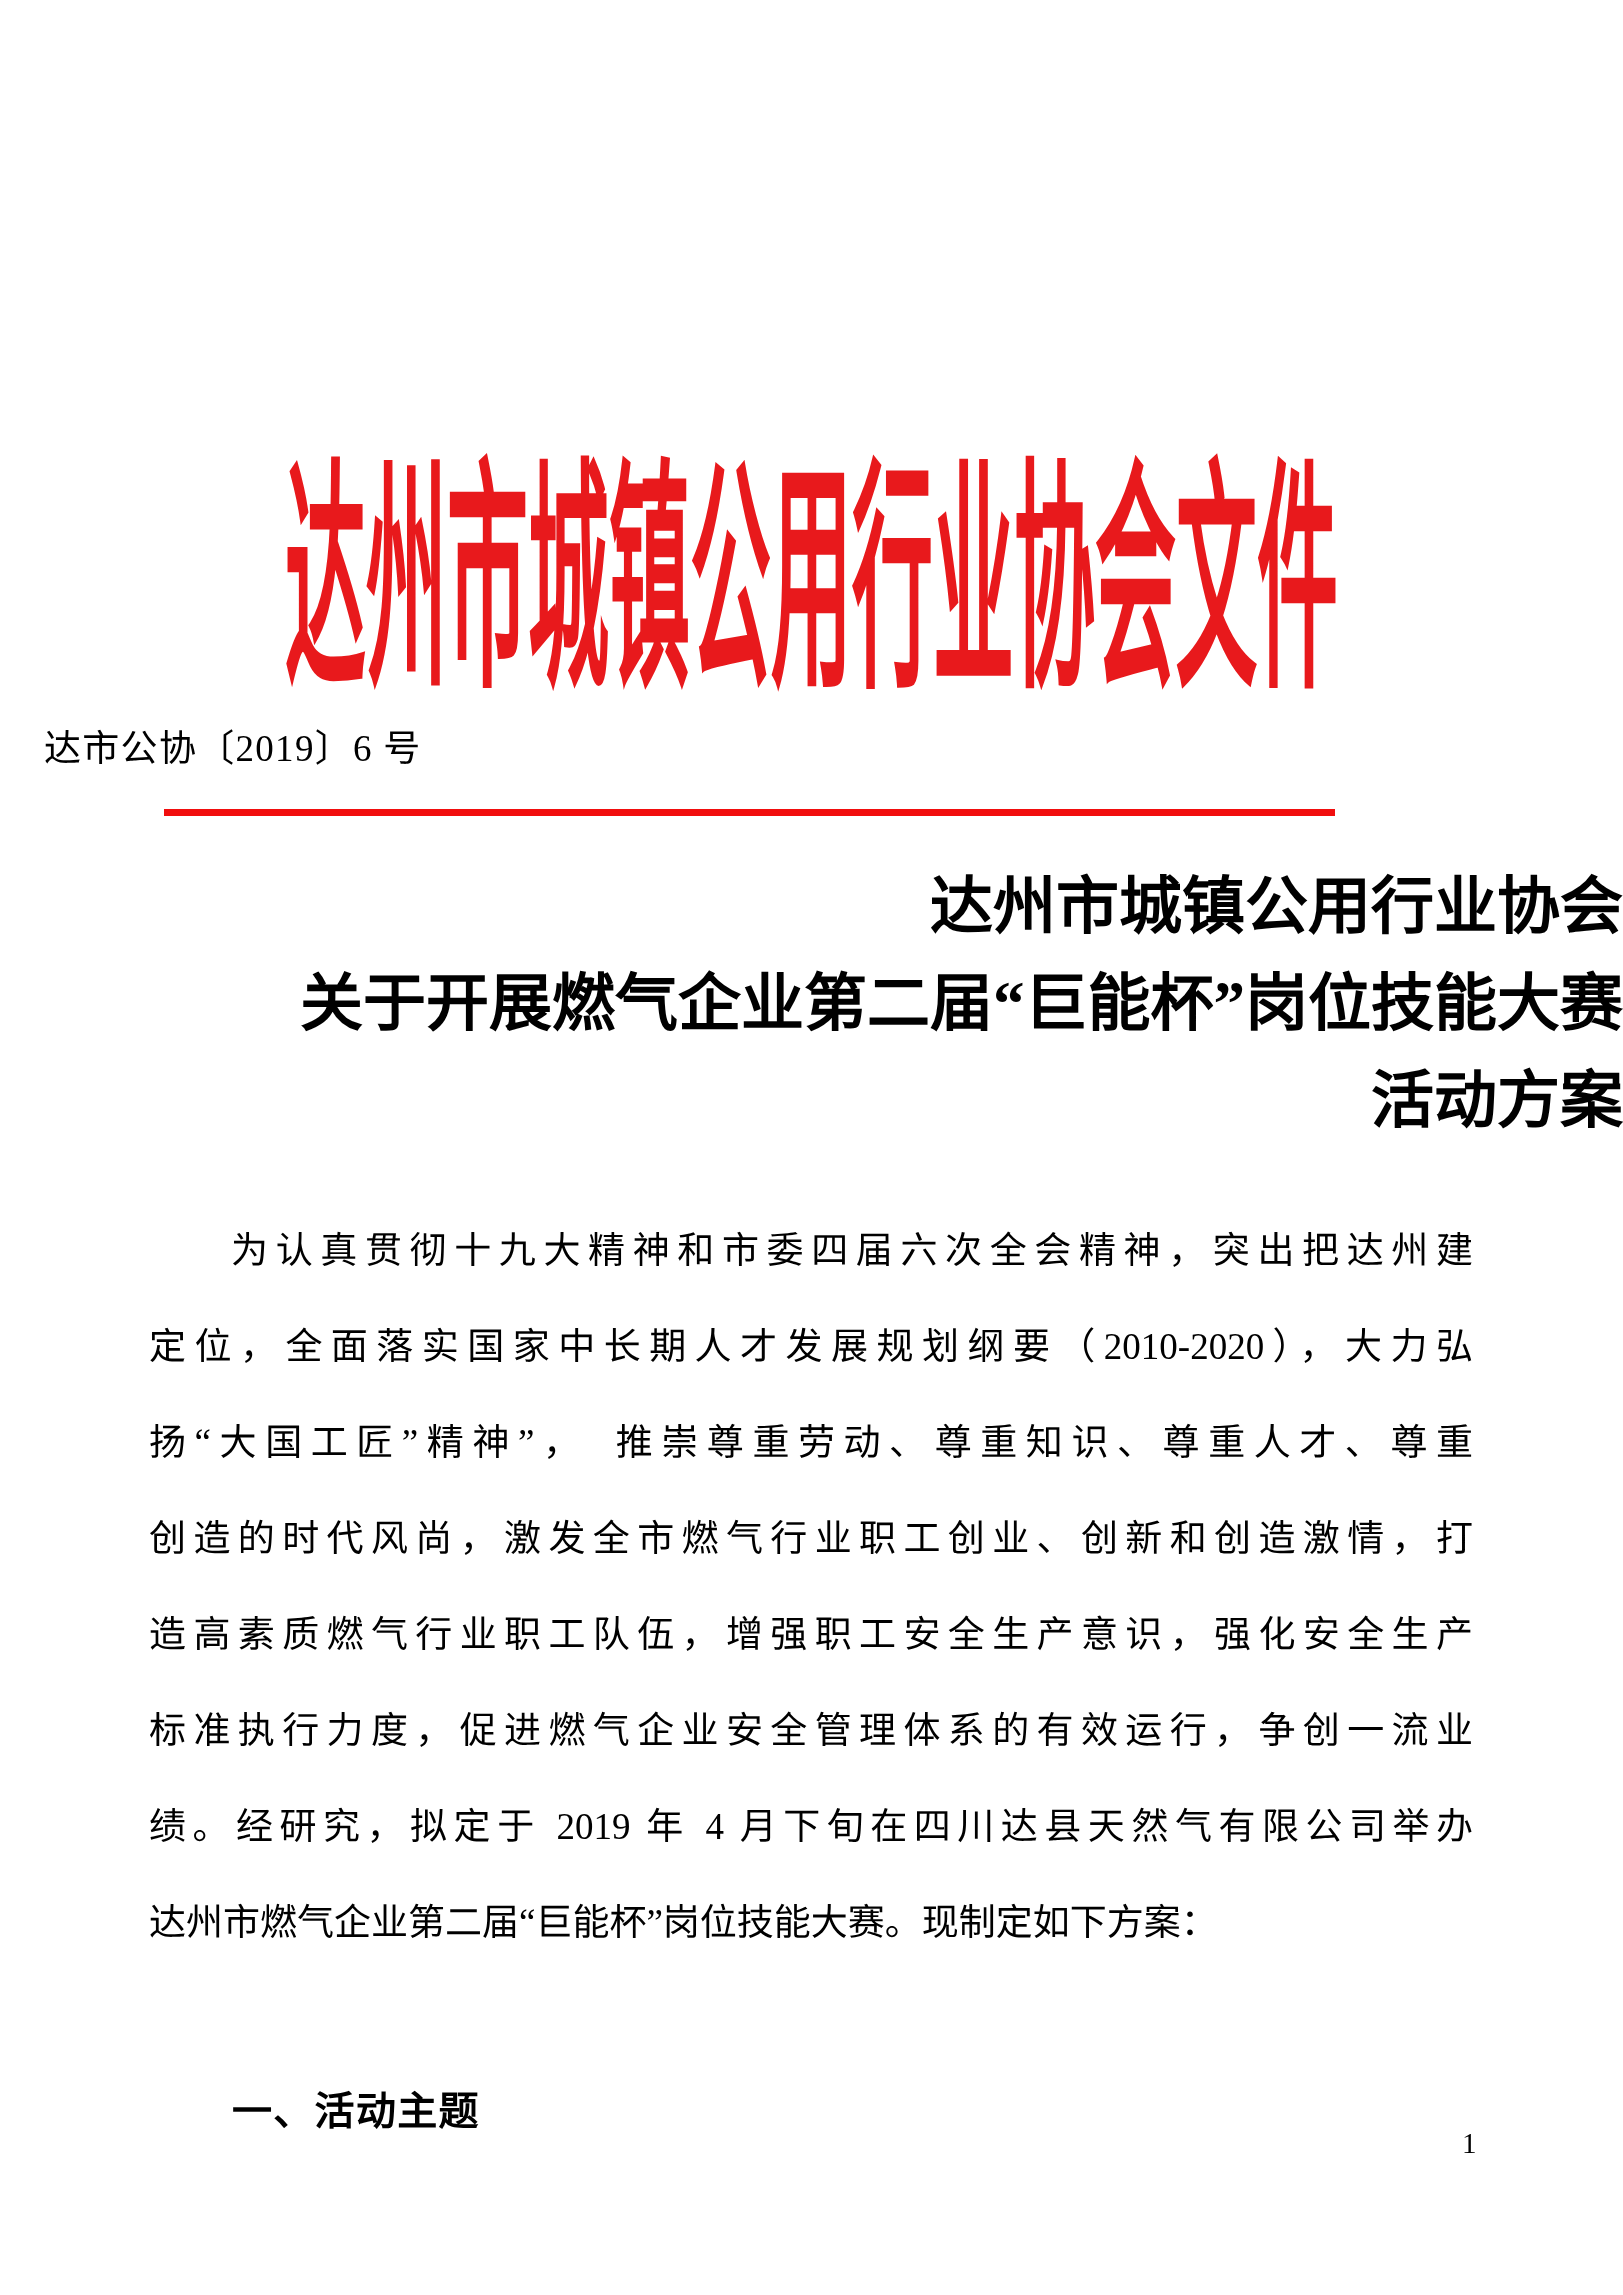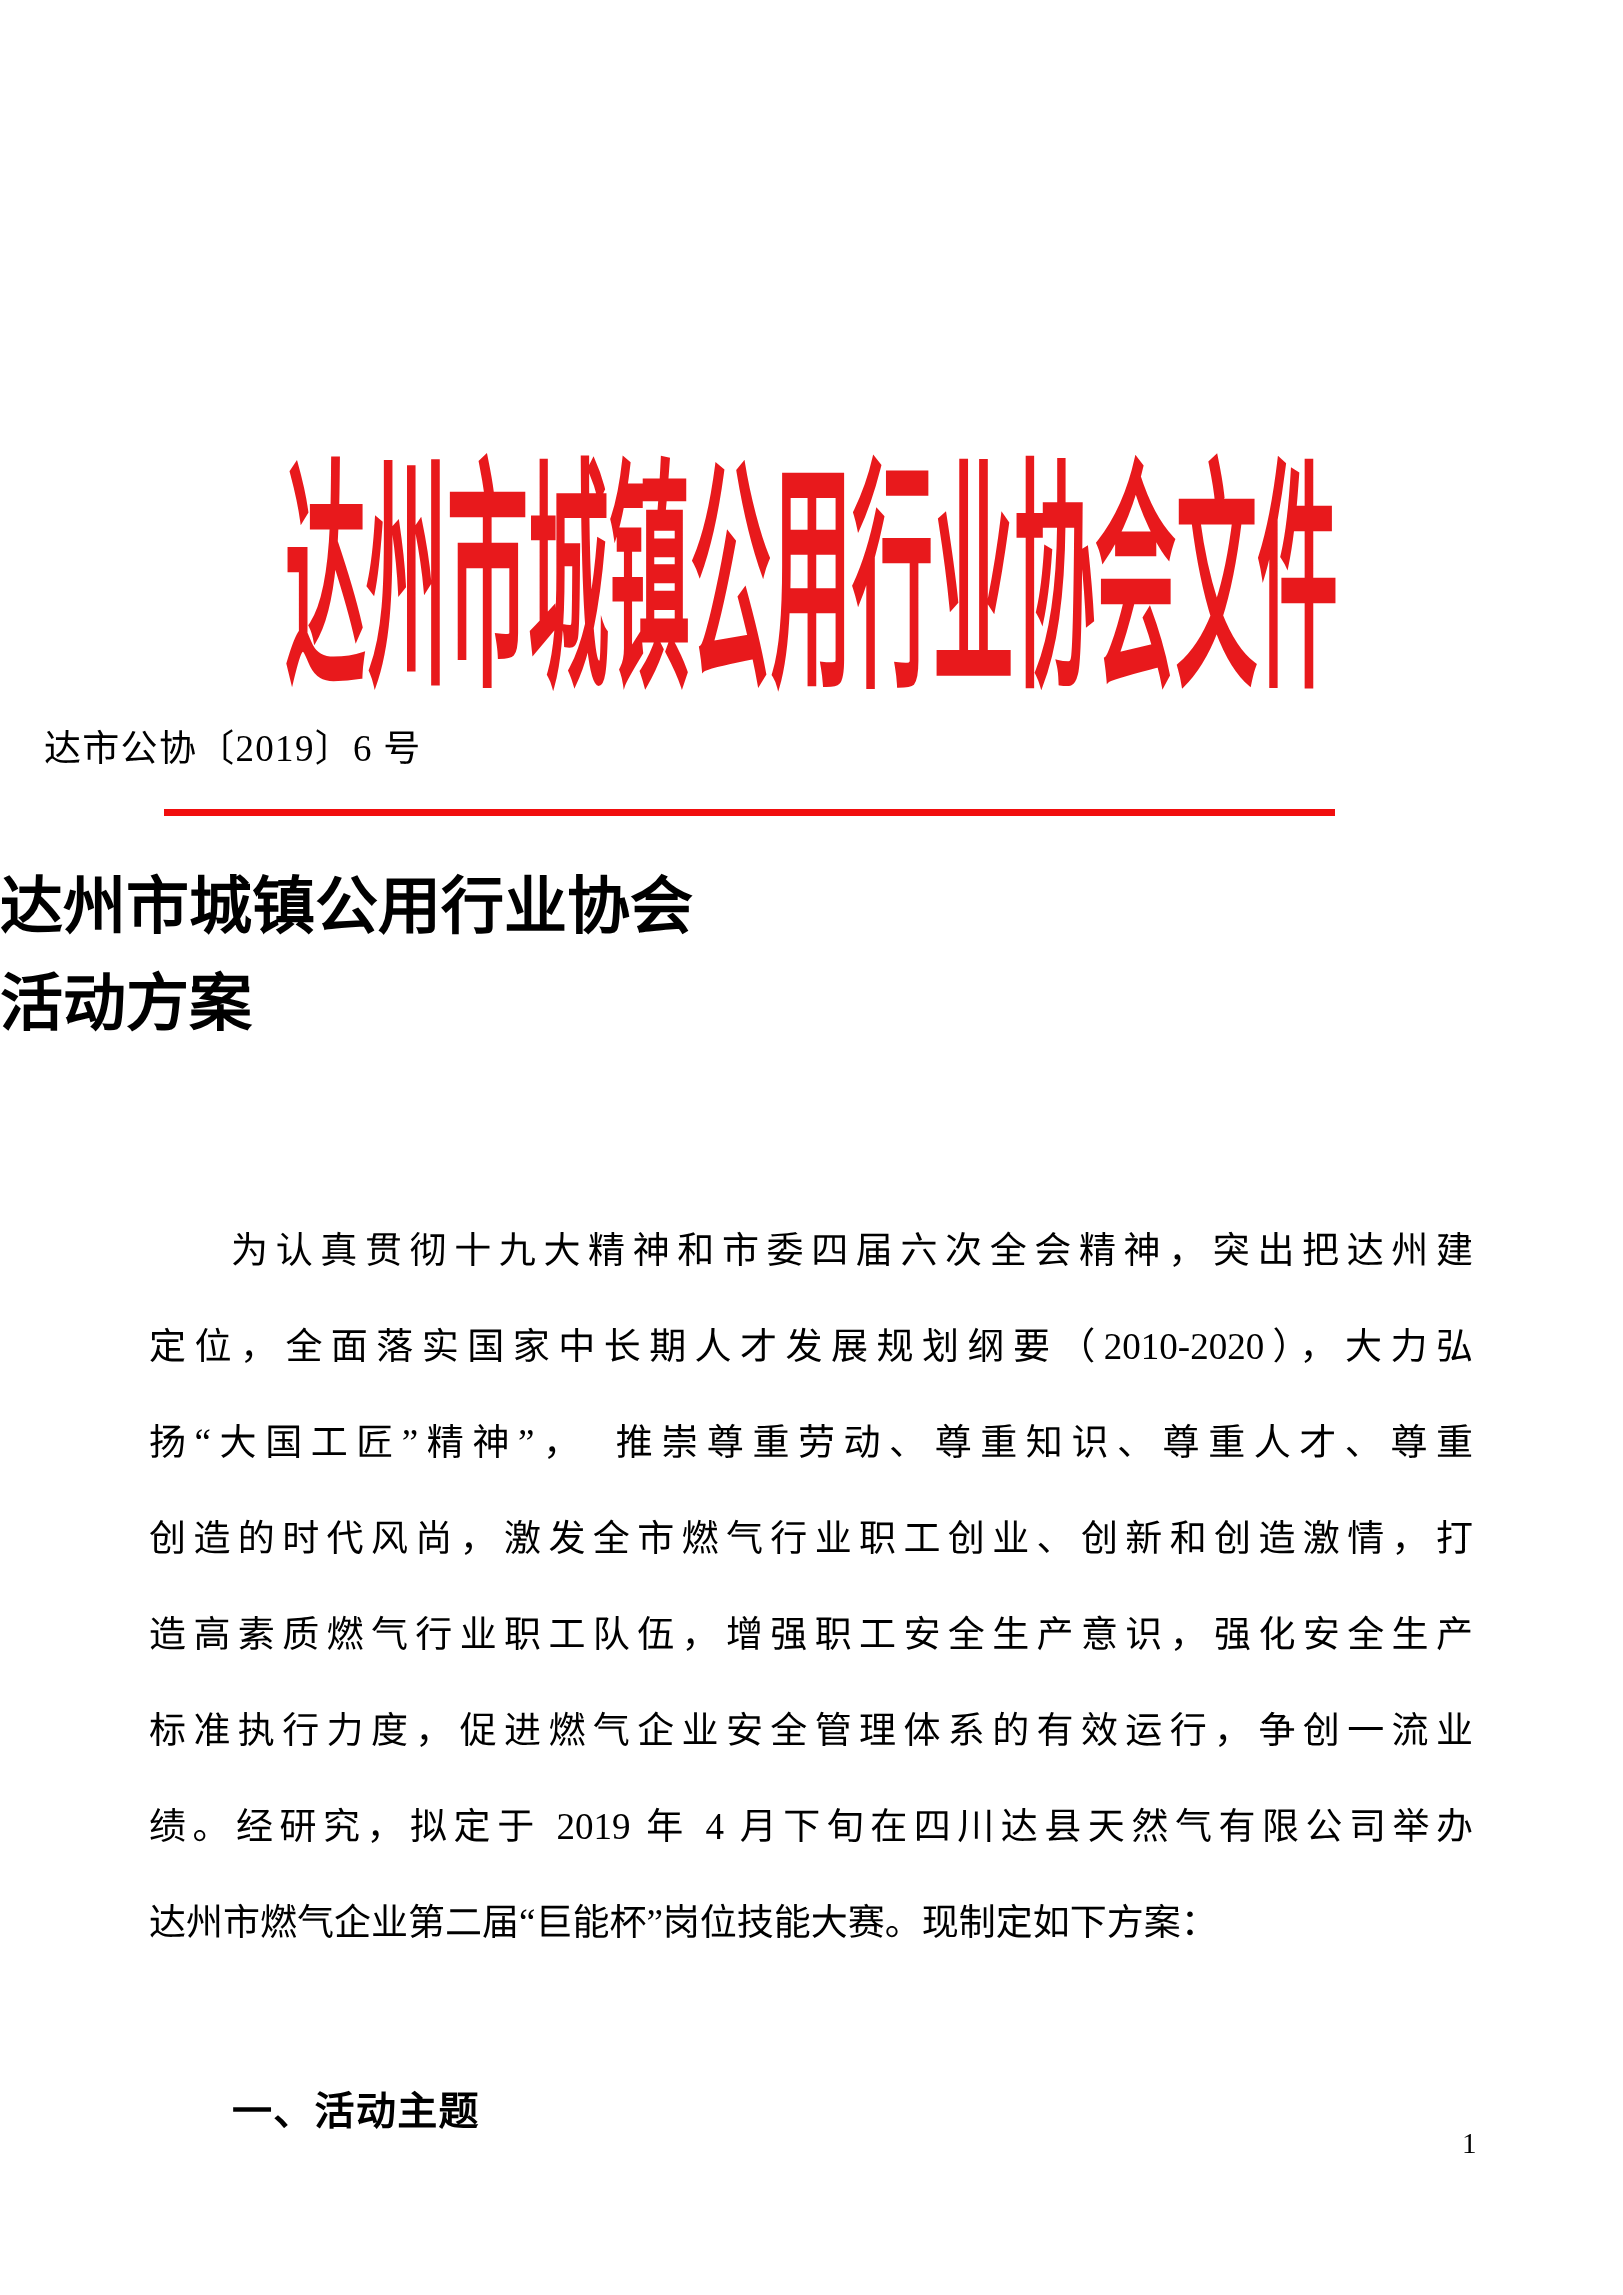"达州市城镇公用行业协会" .title-block { text-align: left -> right }
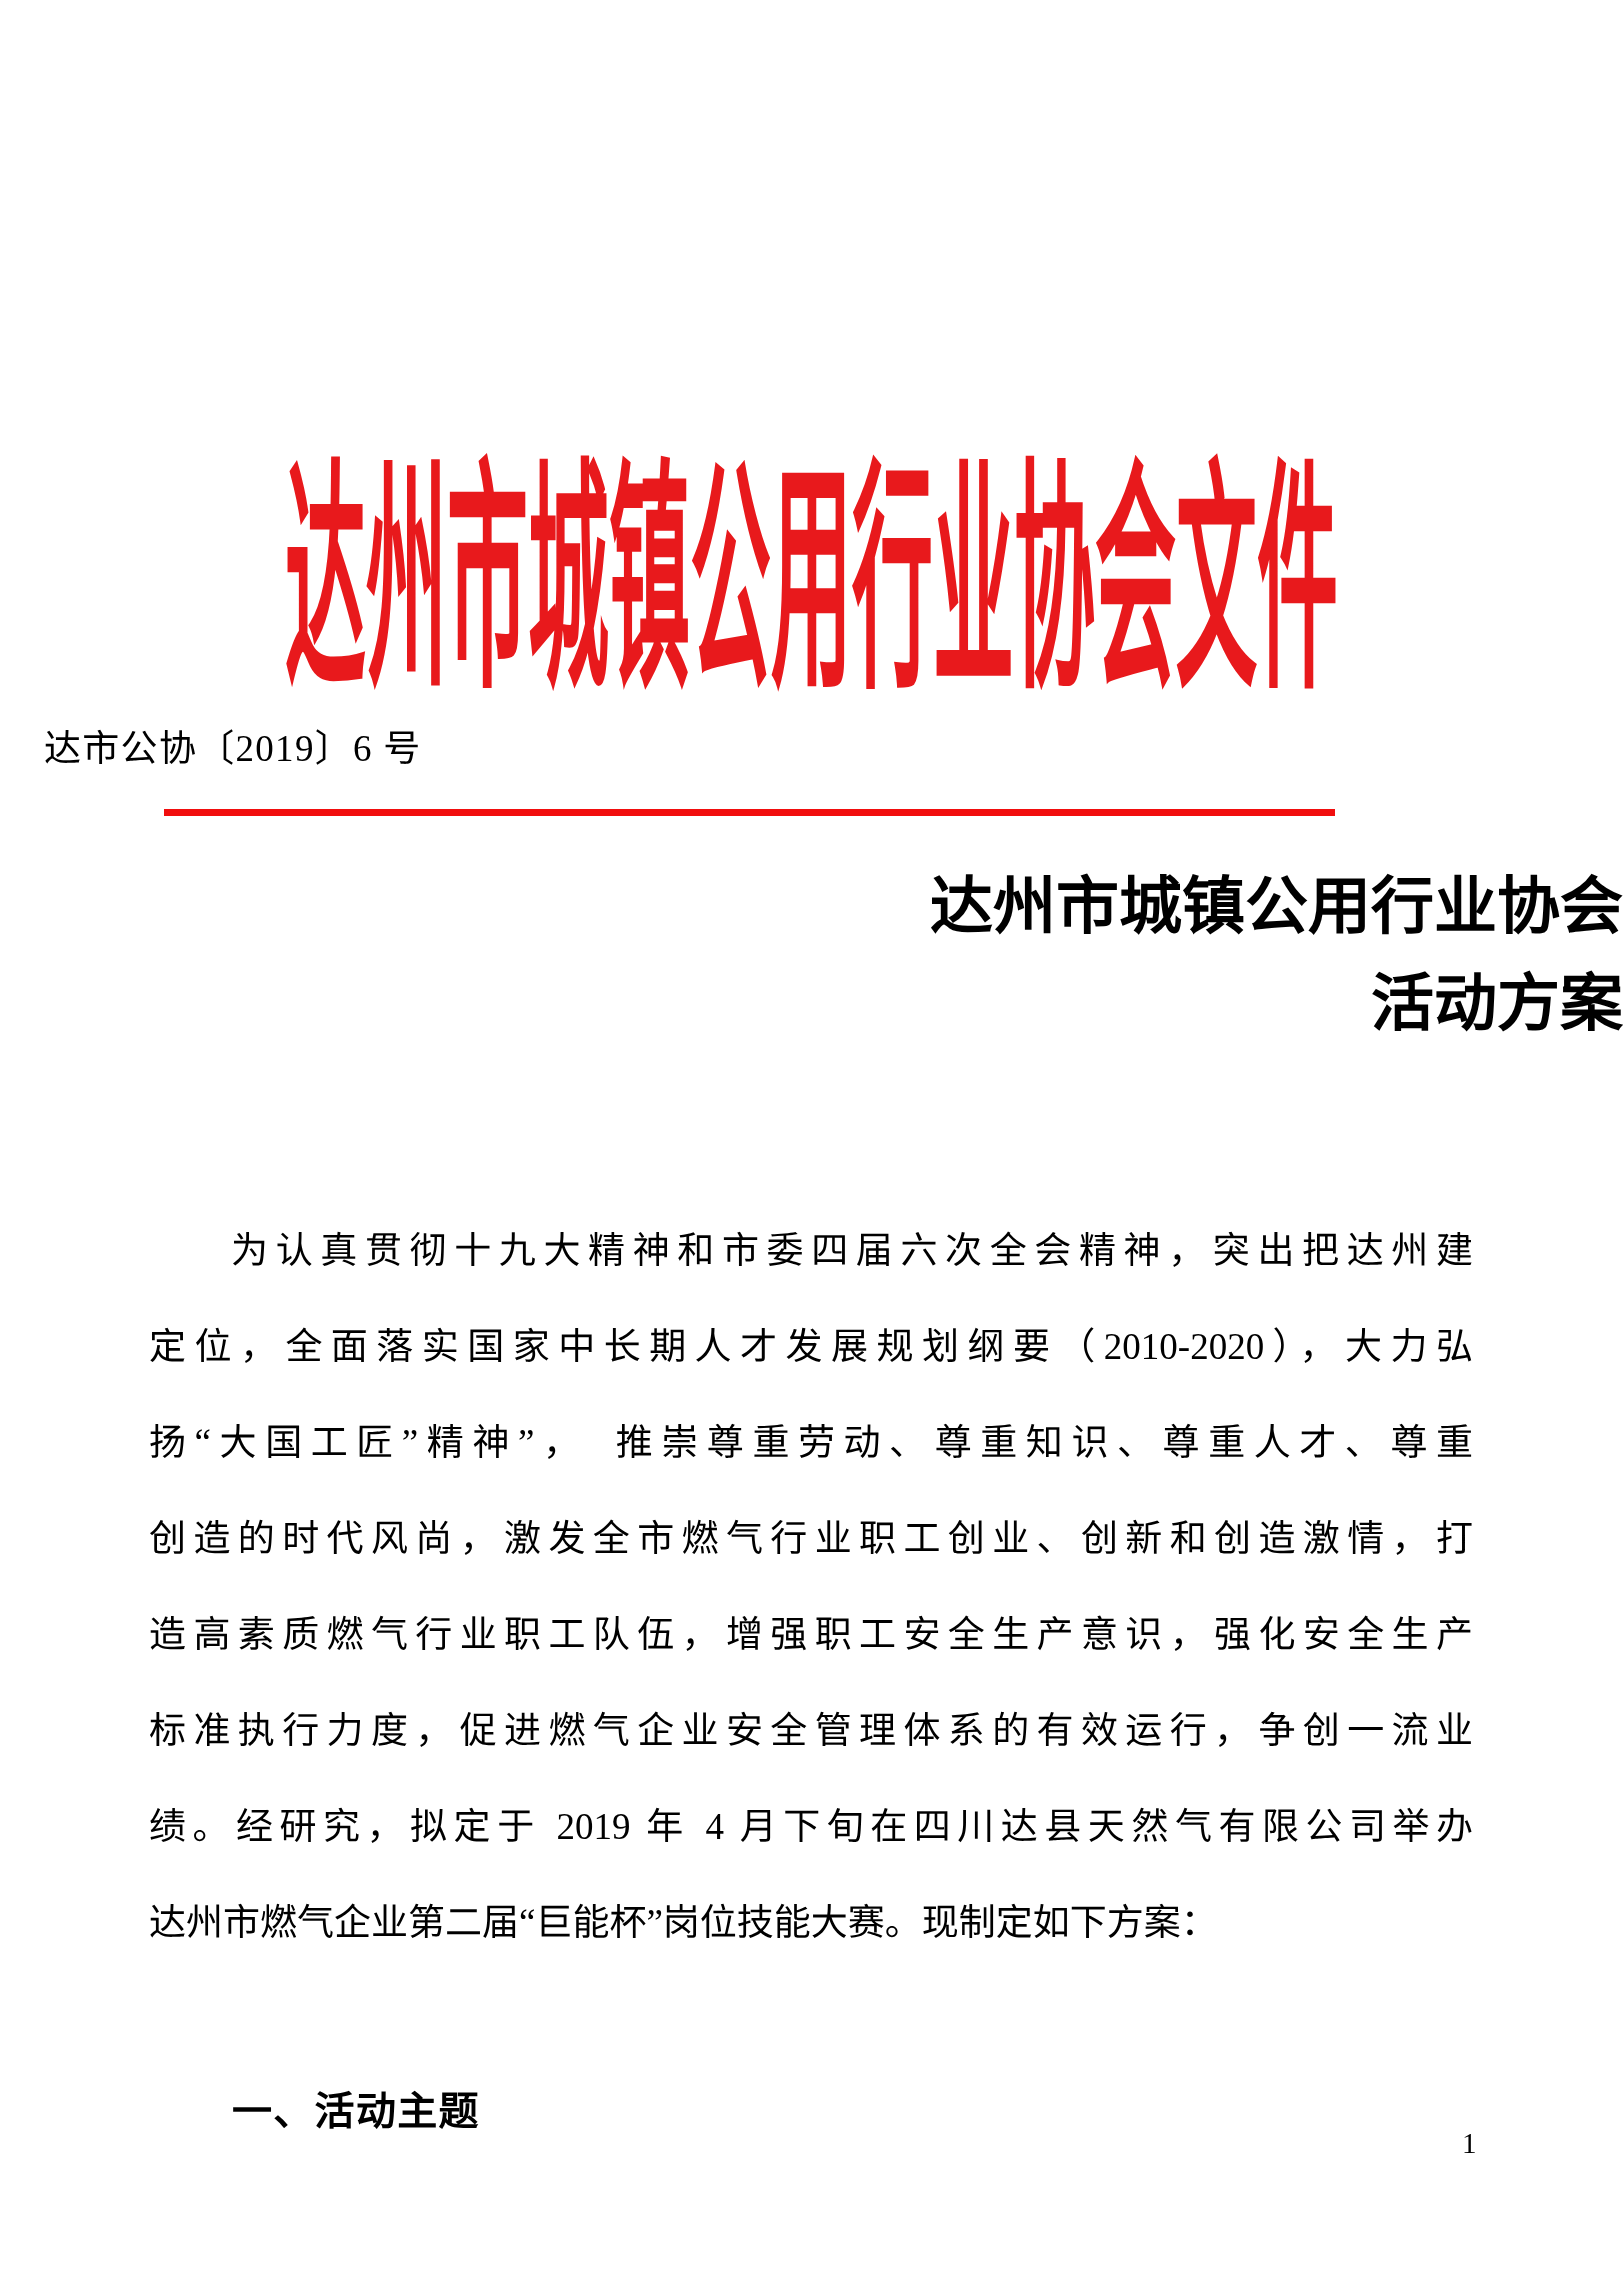"关于开展燃气企业第二届“巨能杯”岗位技能大赛" div.title-line { html: none -> <div>关于开展燃气企业第二届“巨能杯”岗位技能大赛</div> }
